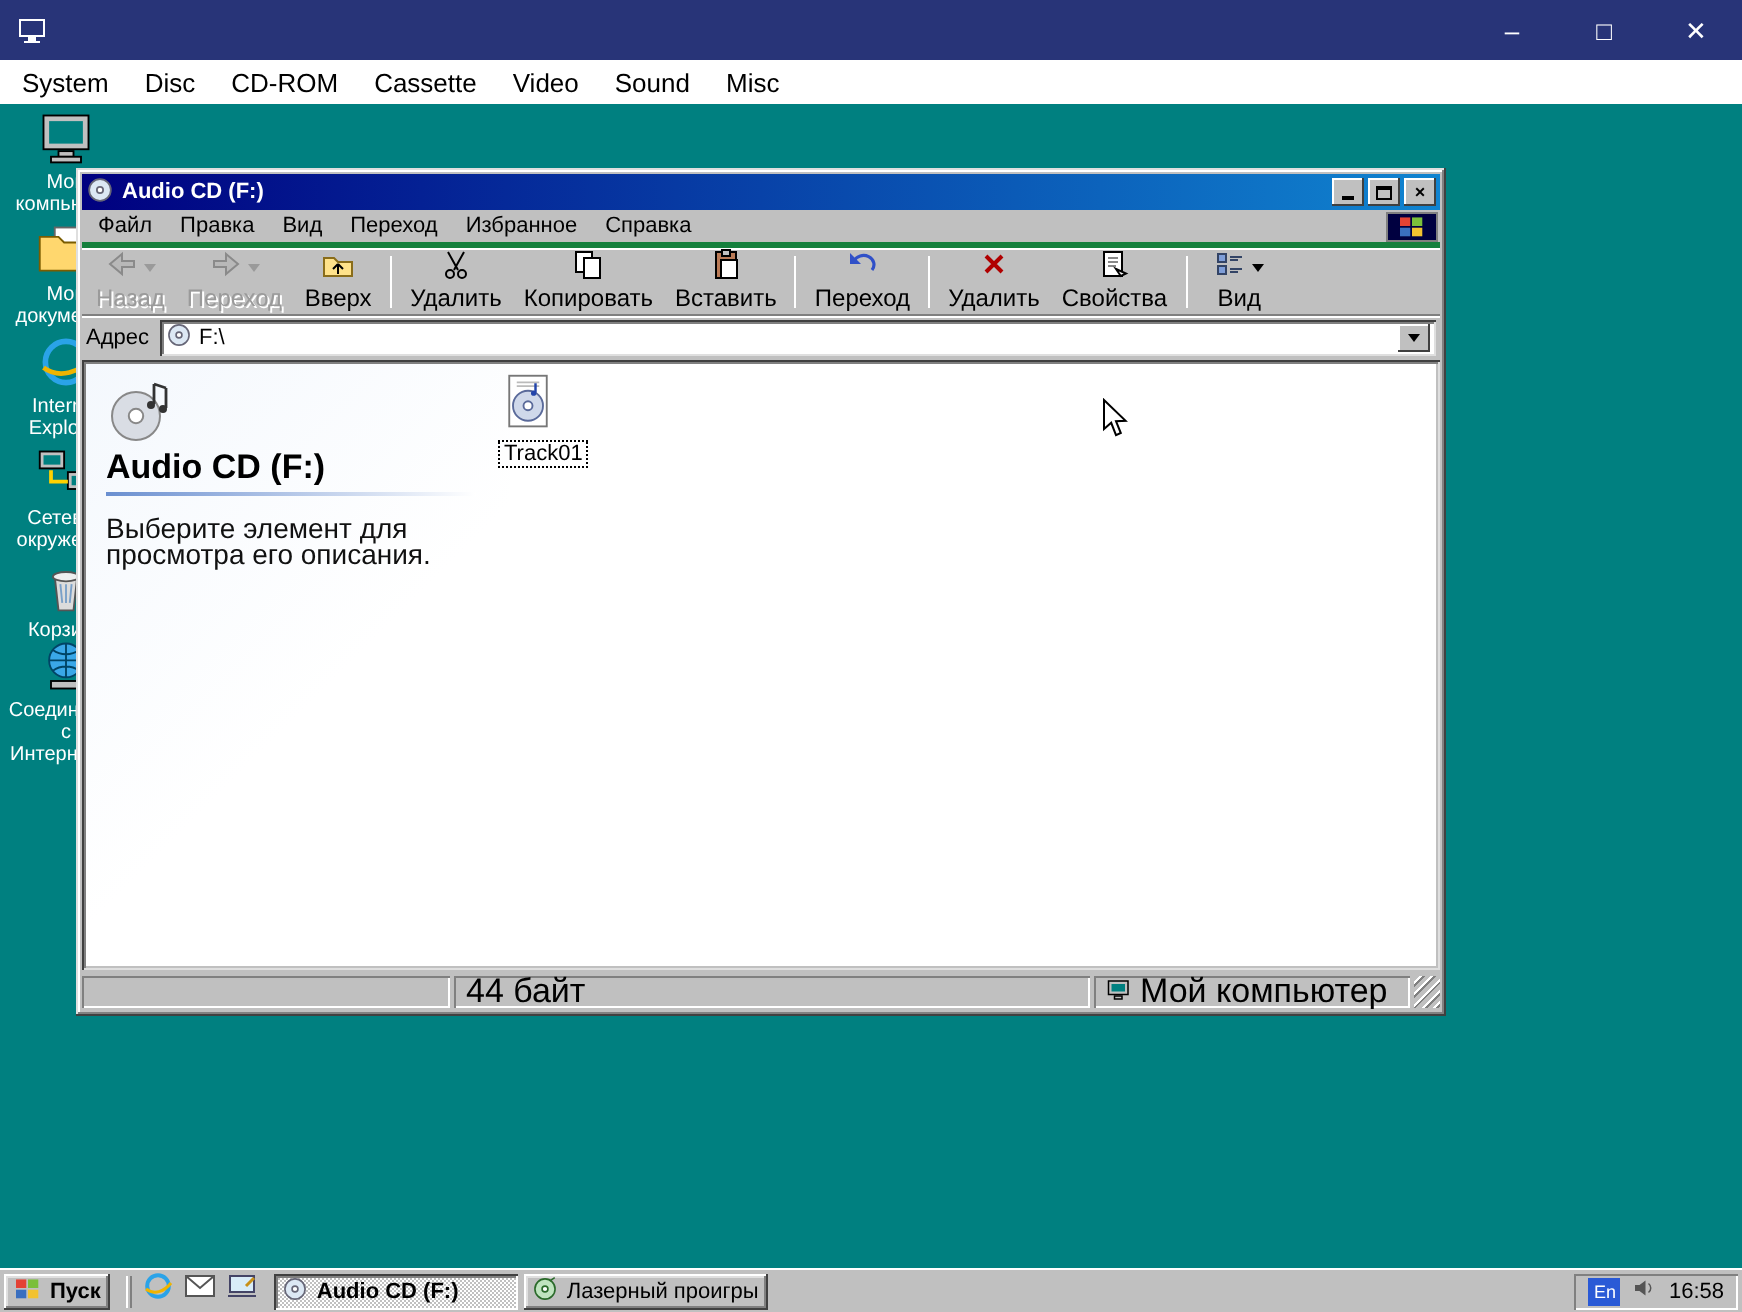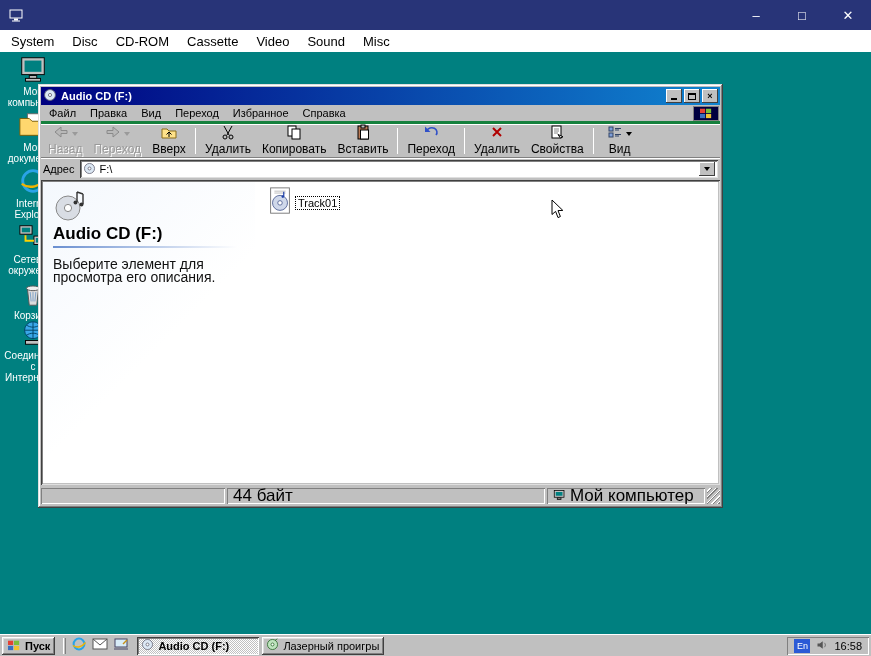"Track01" .file-item { align-items: center -> flex-start; flex-direction: row -> column; left: 224px -> 208px }
